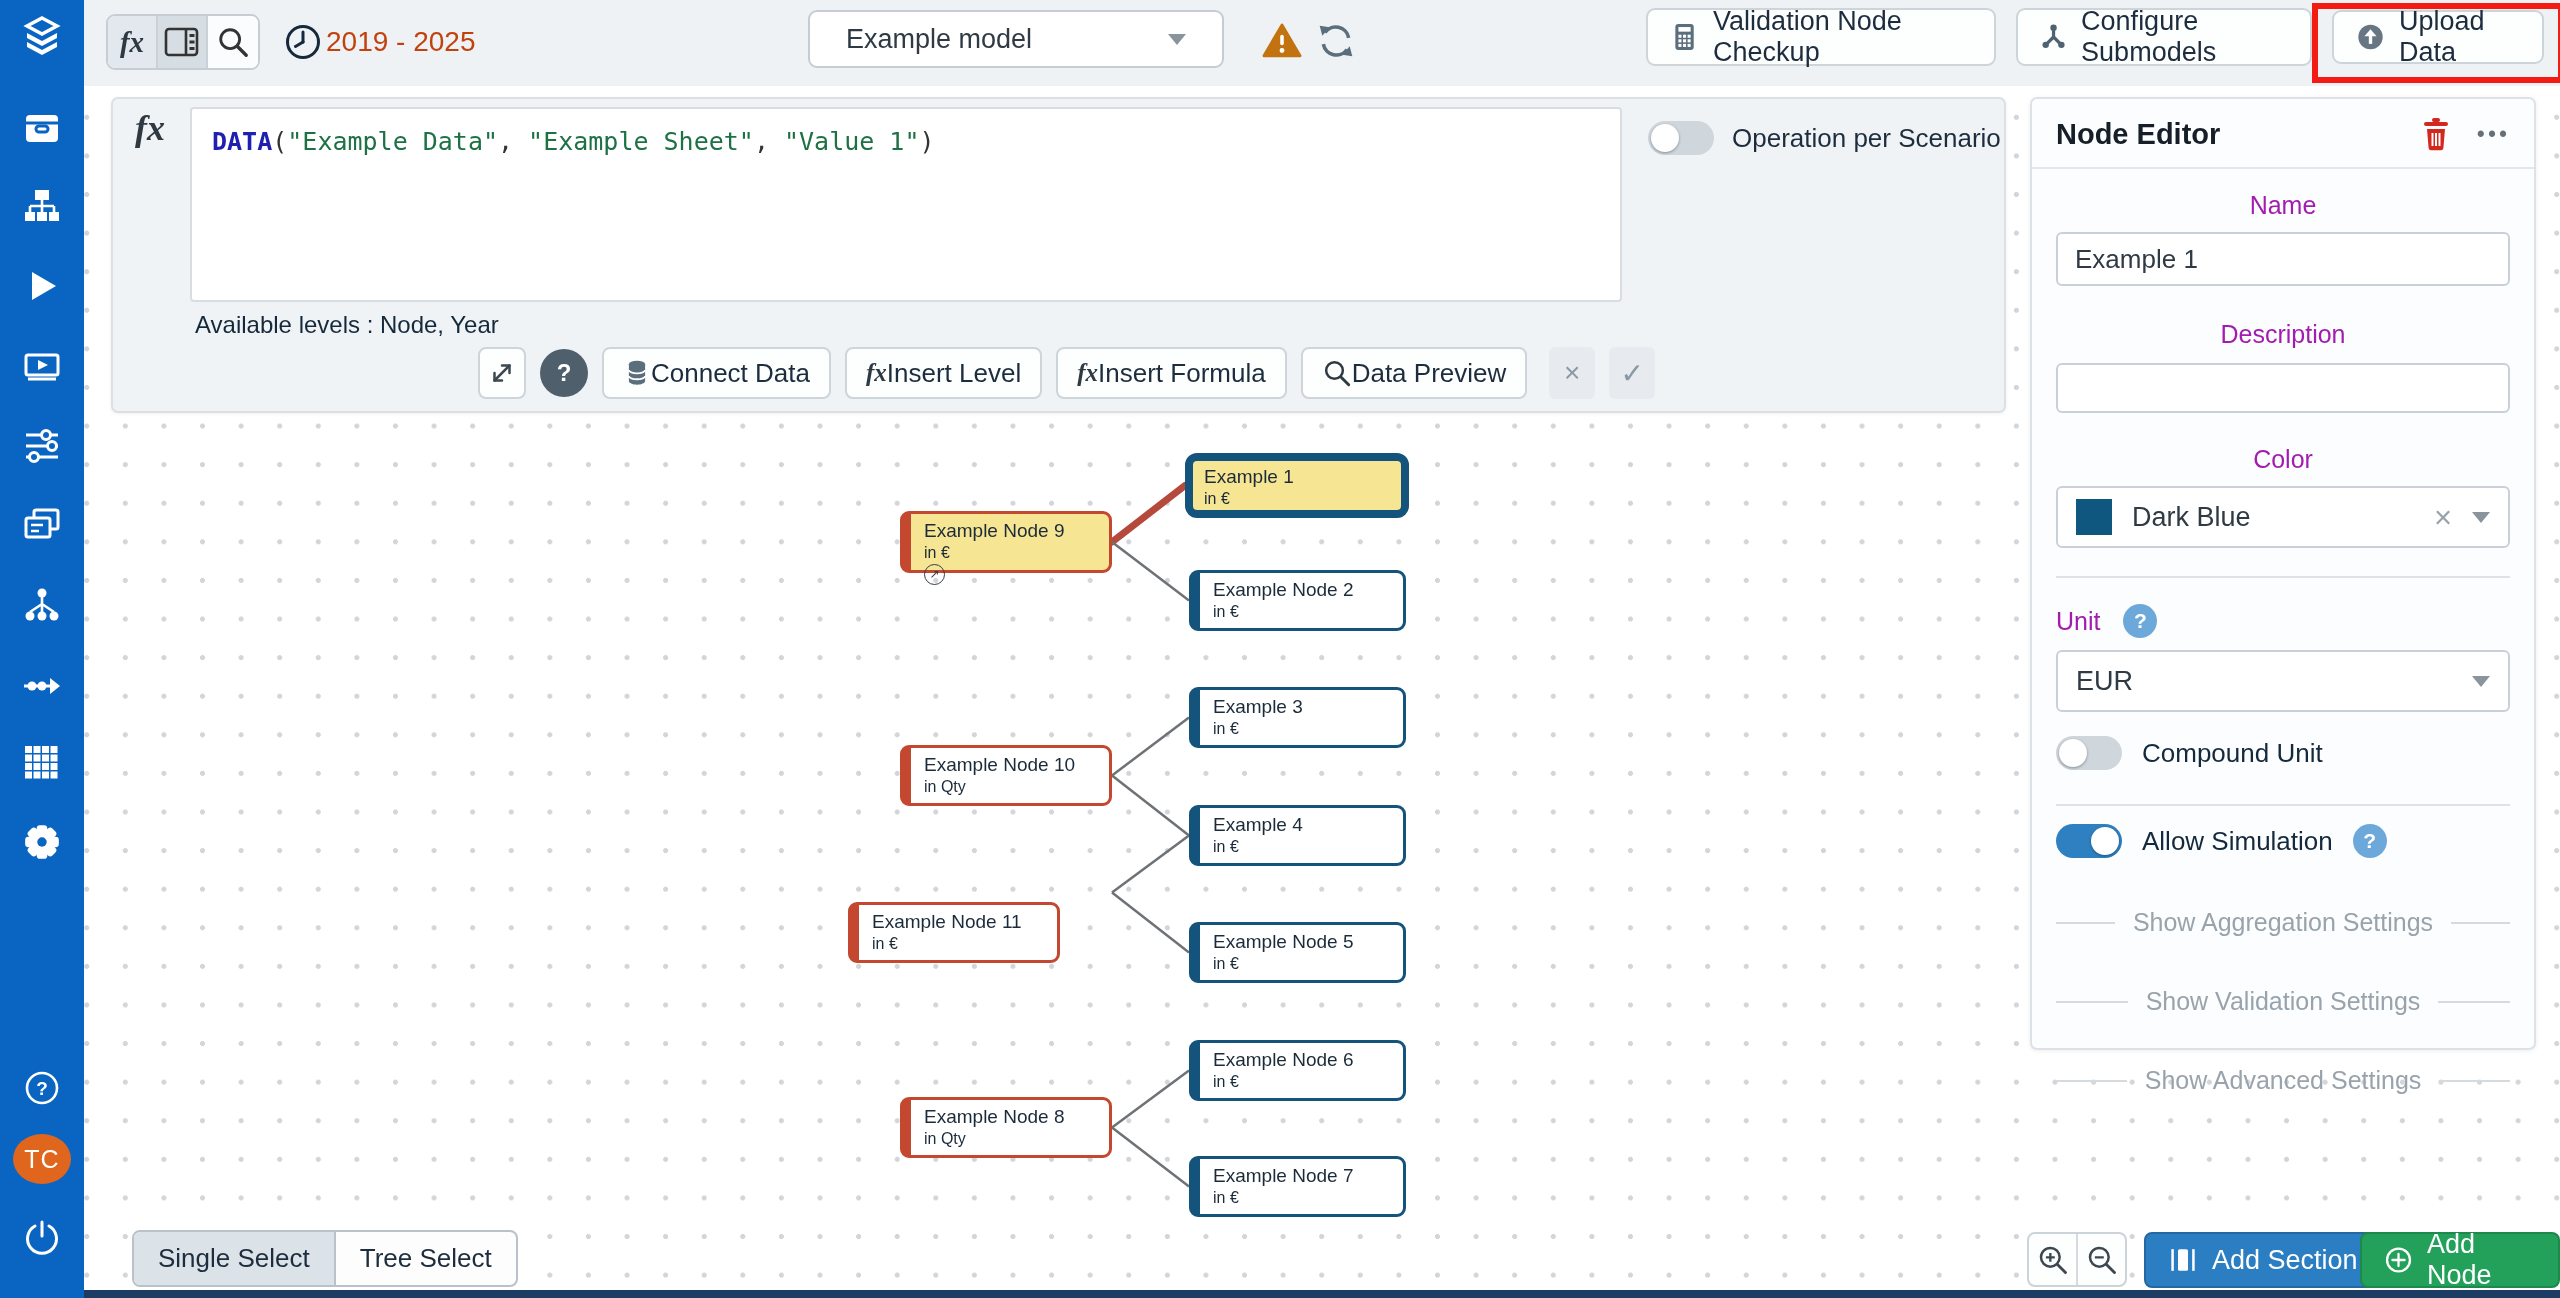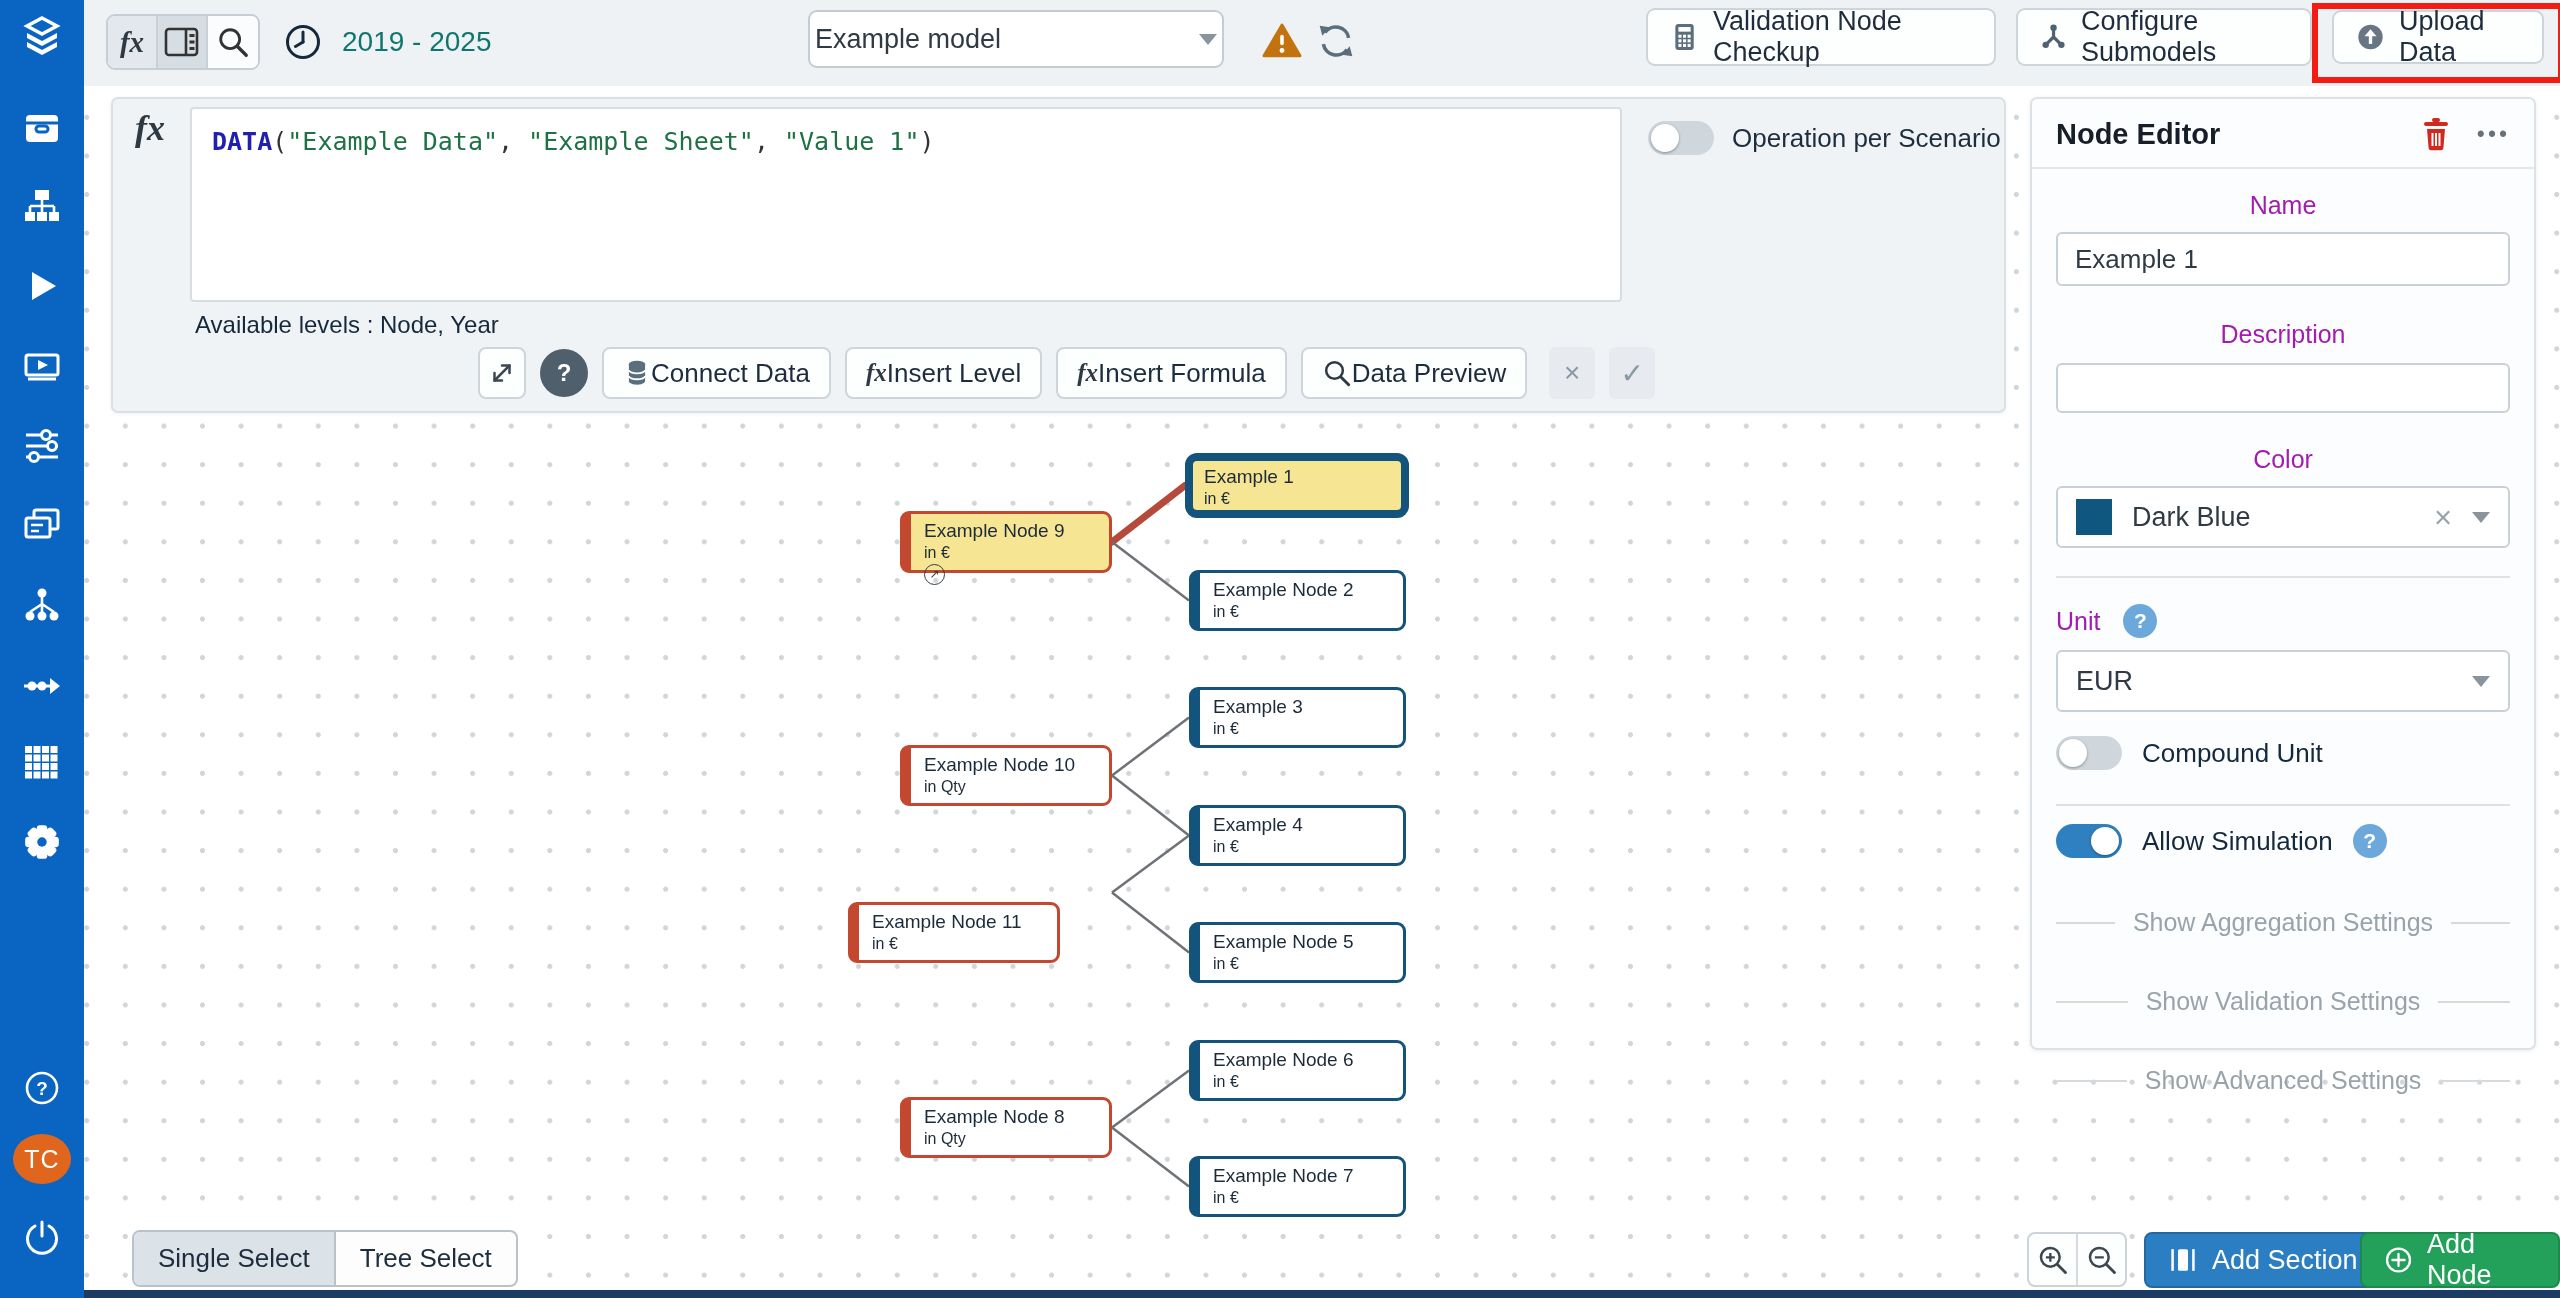"2019 - 2025" .daterange { color: #0f766e -> #c2410c; gap: 20px -> 4px }
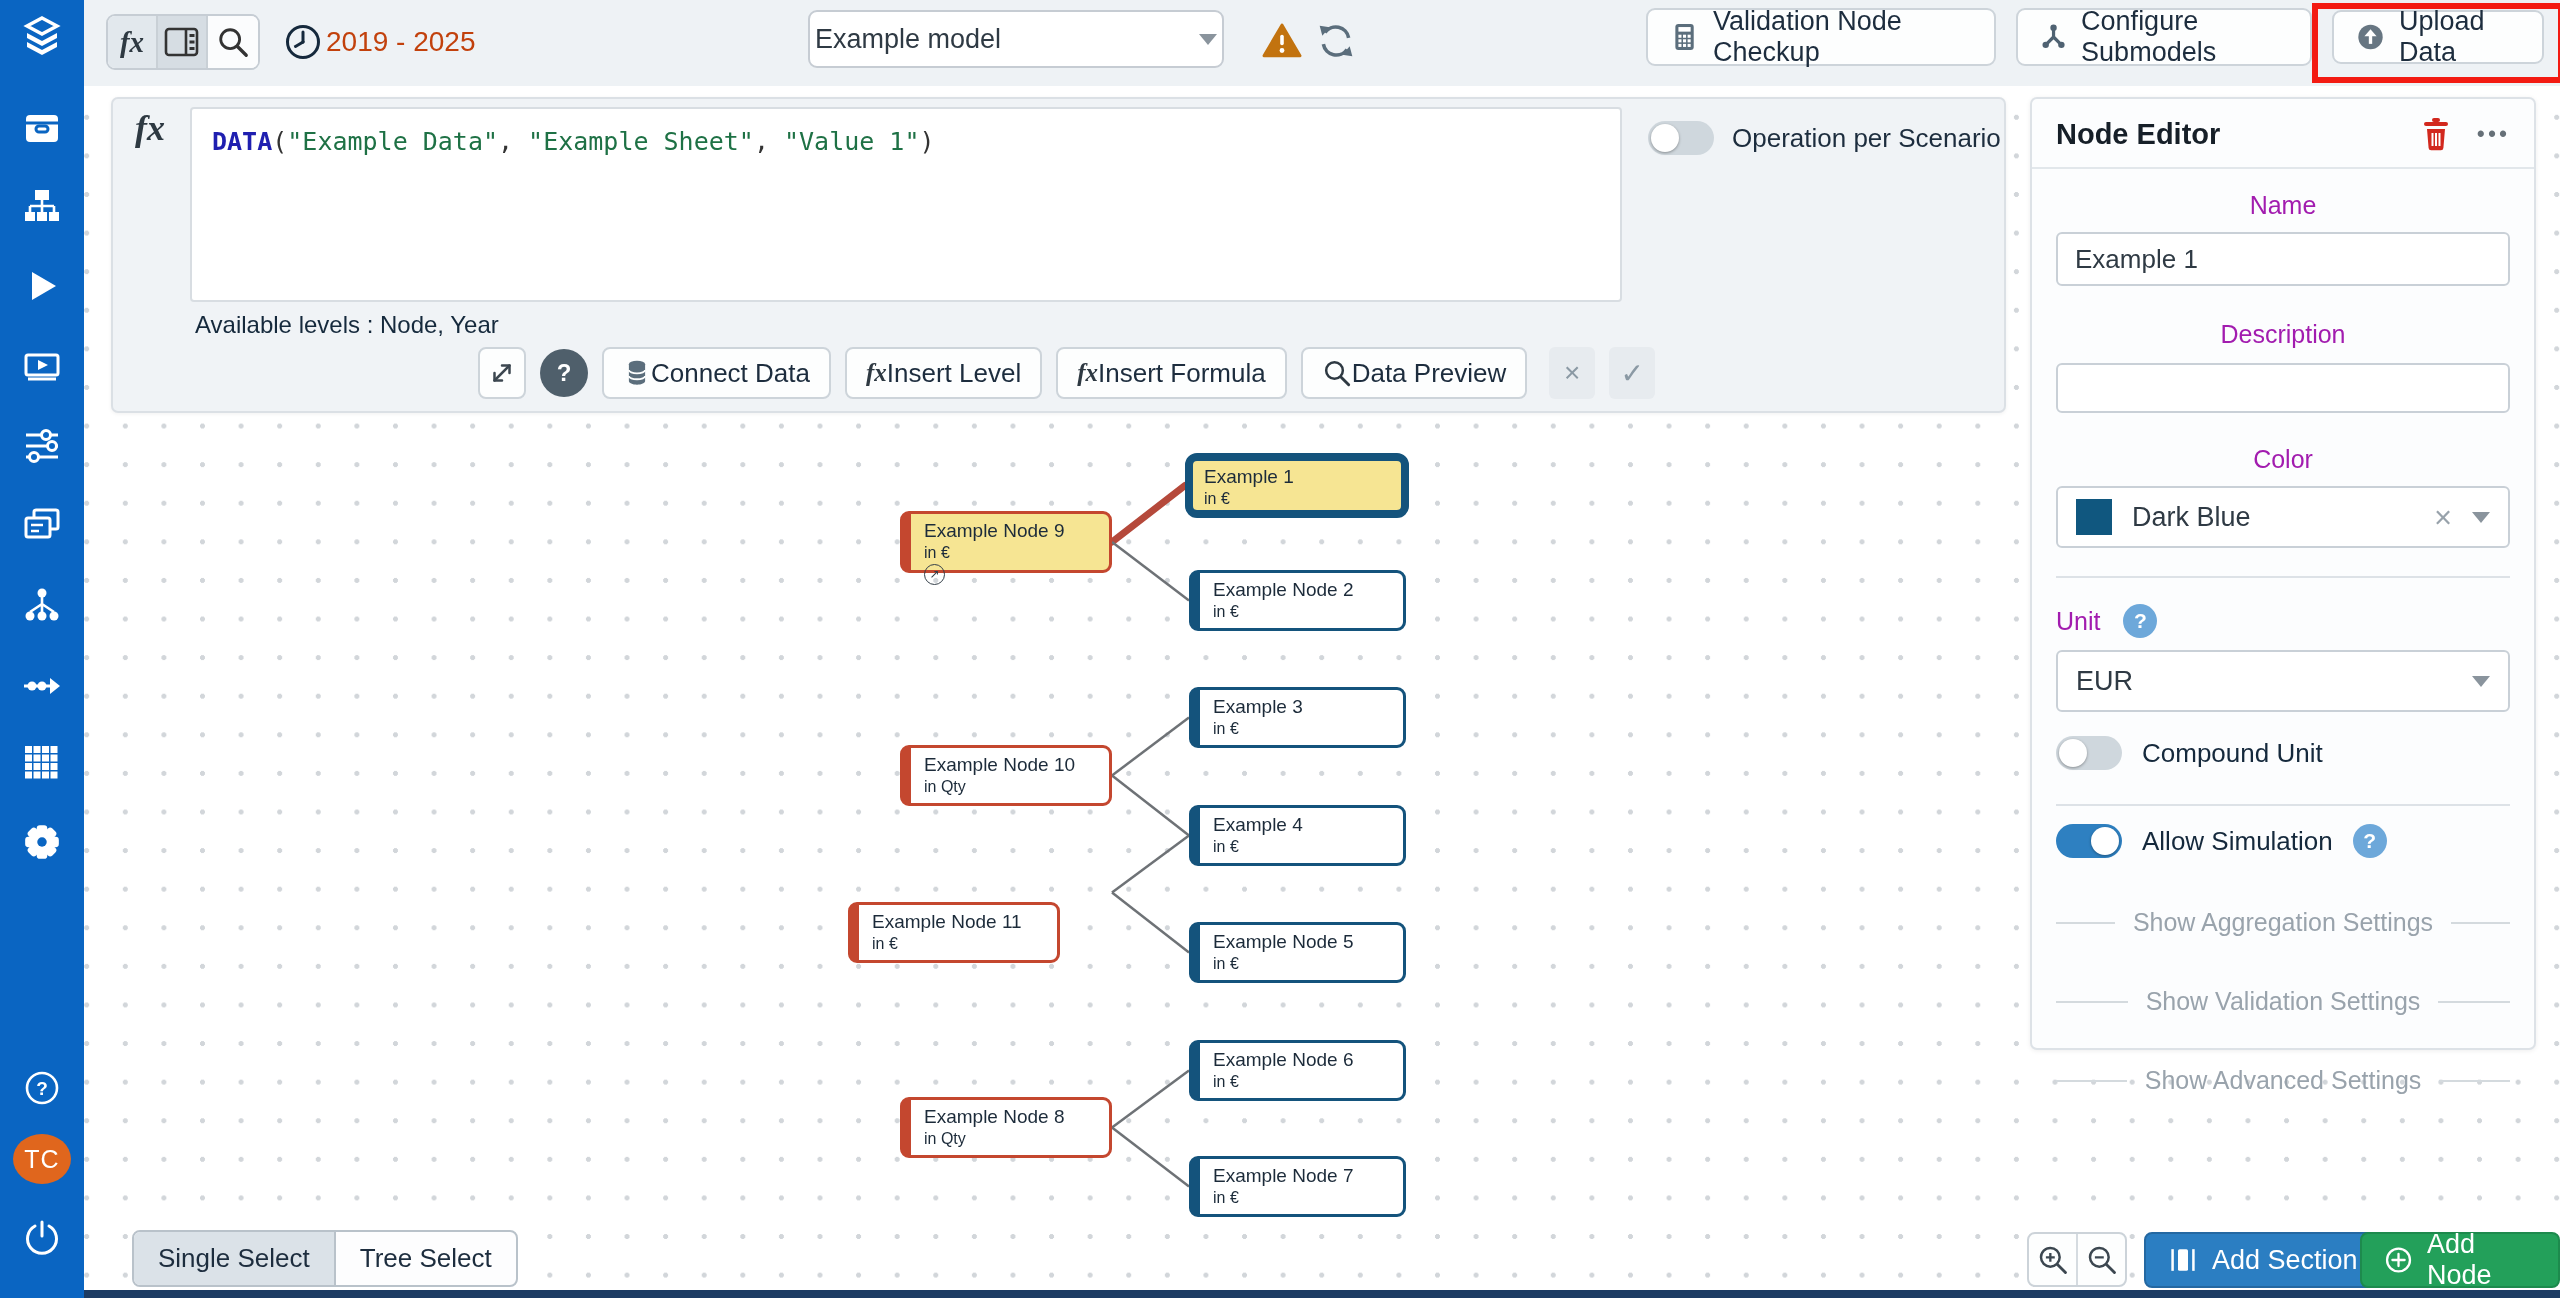"Example model" .model-select { padding: 0 5px -> 0 36px }
